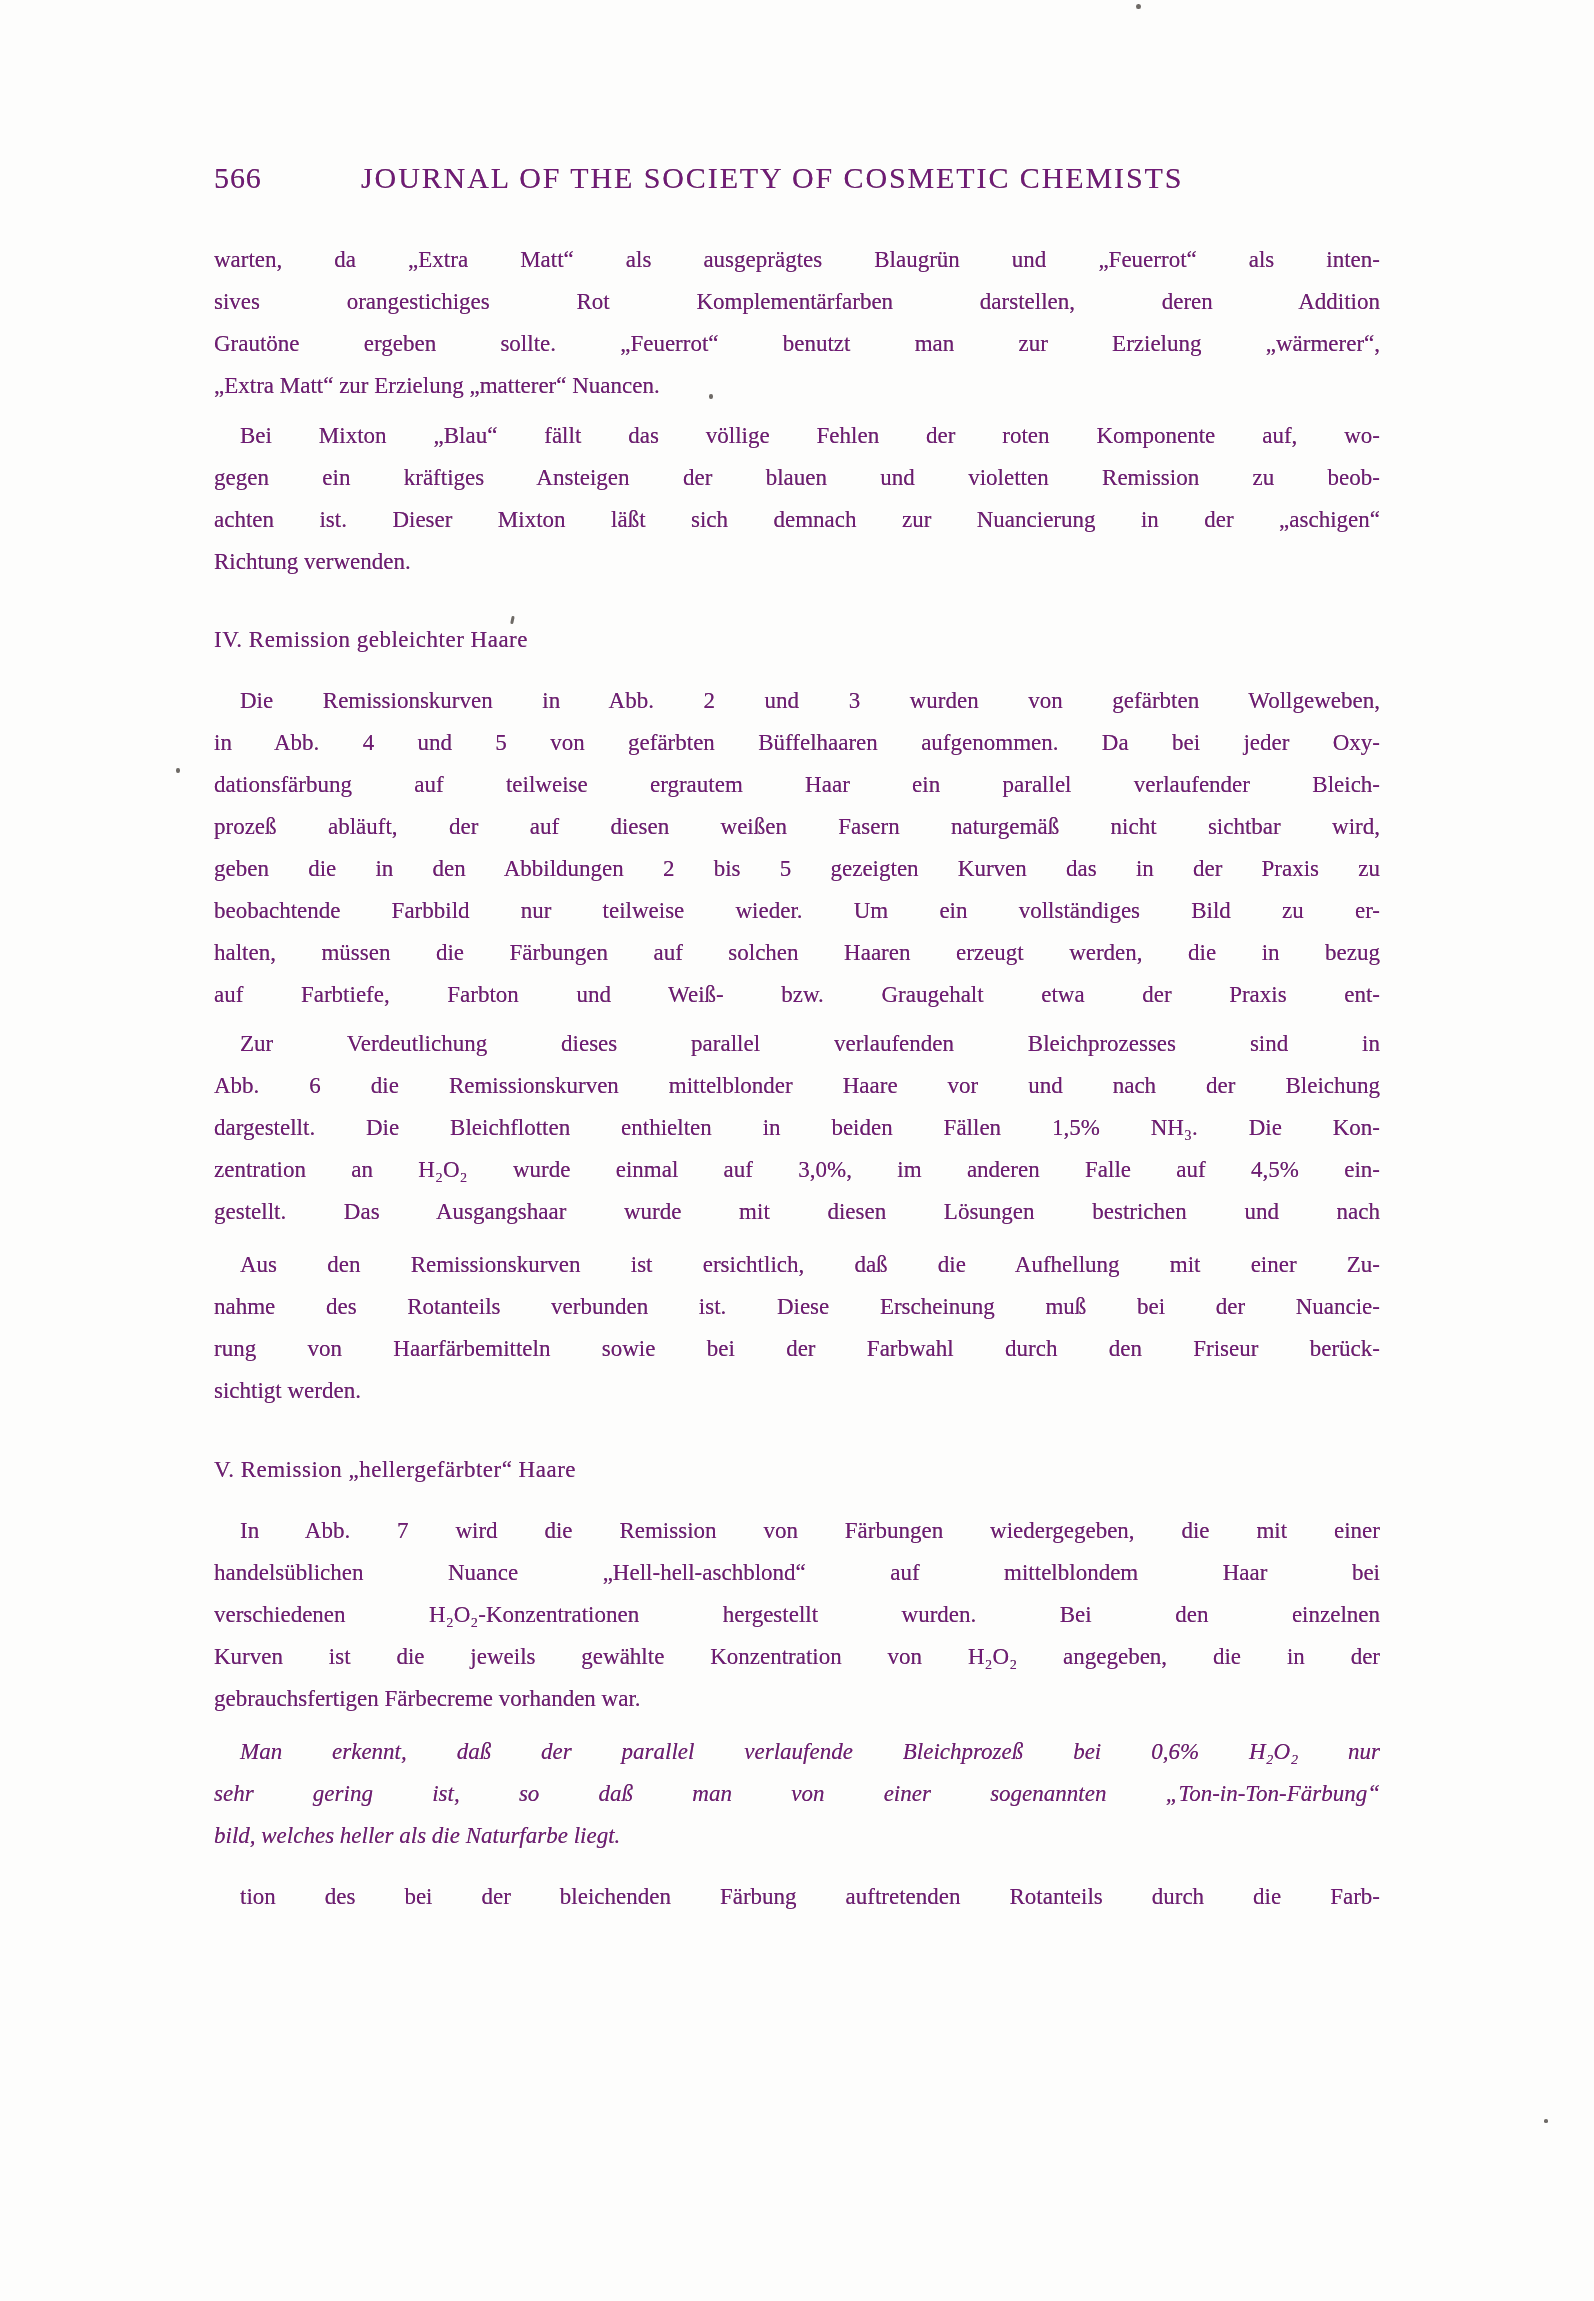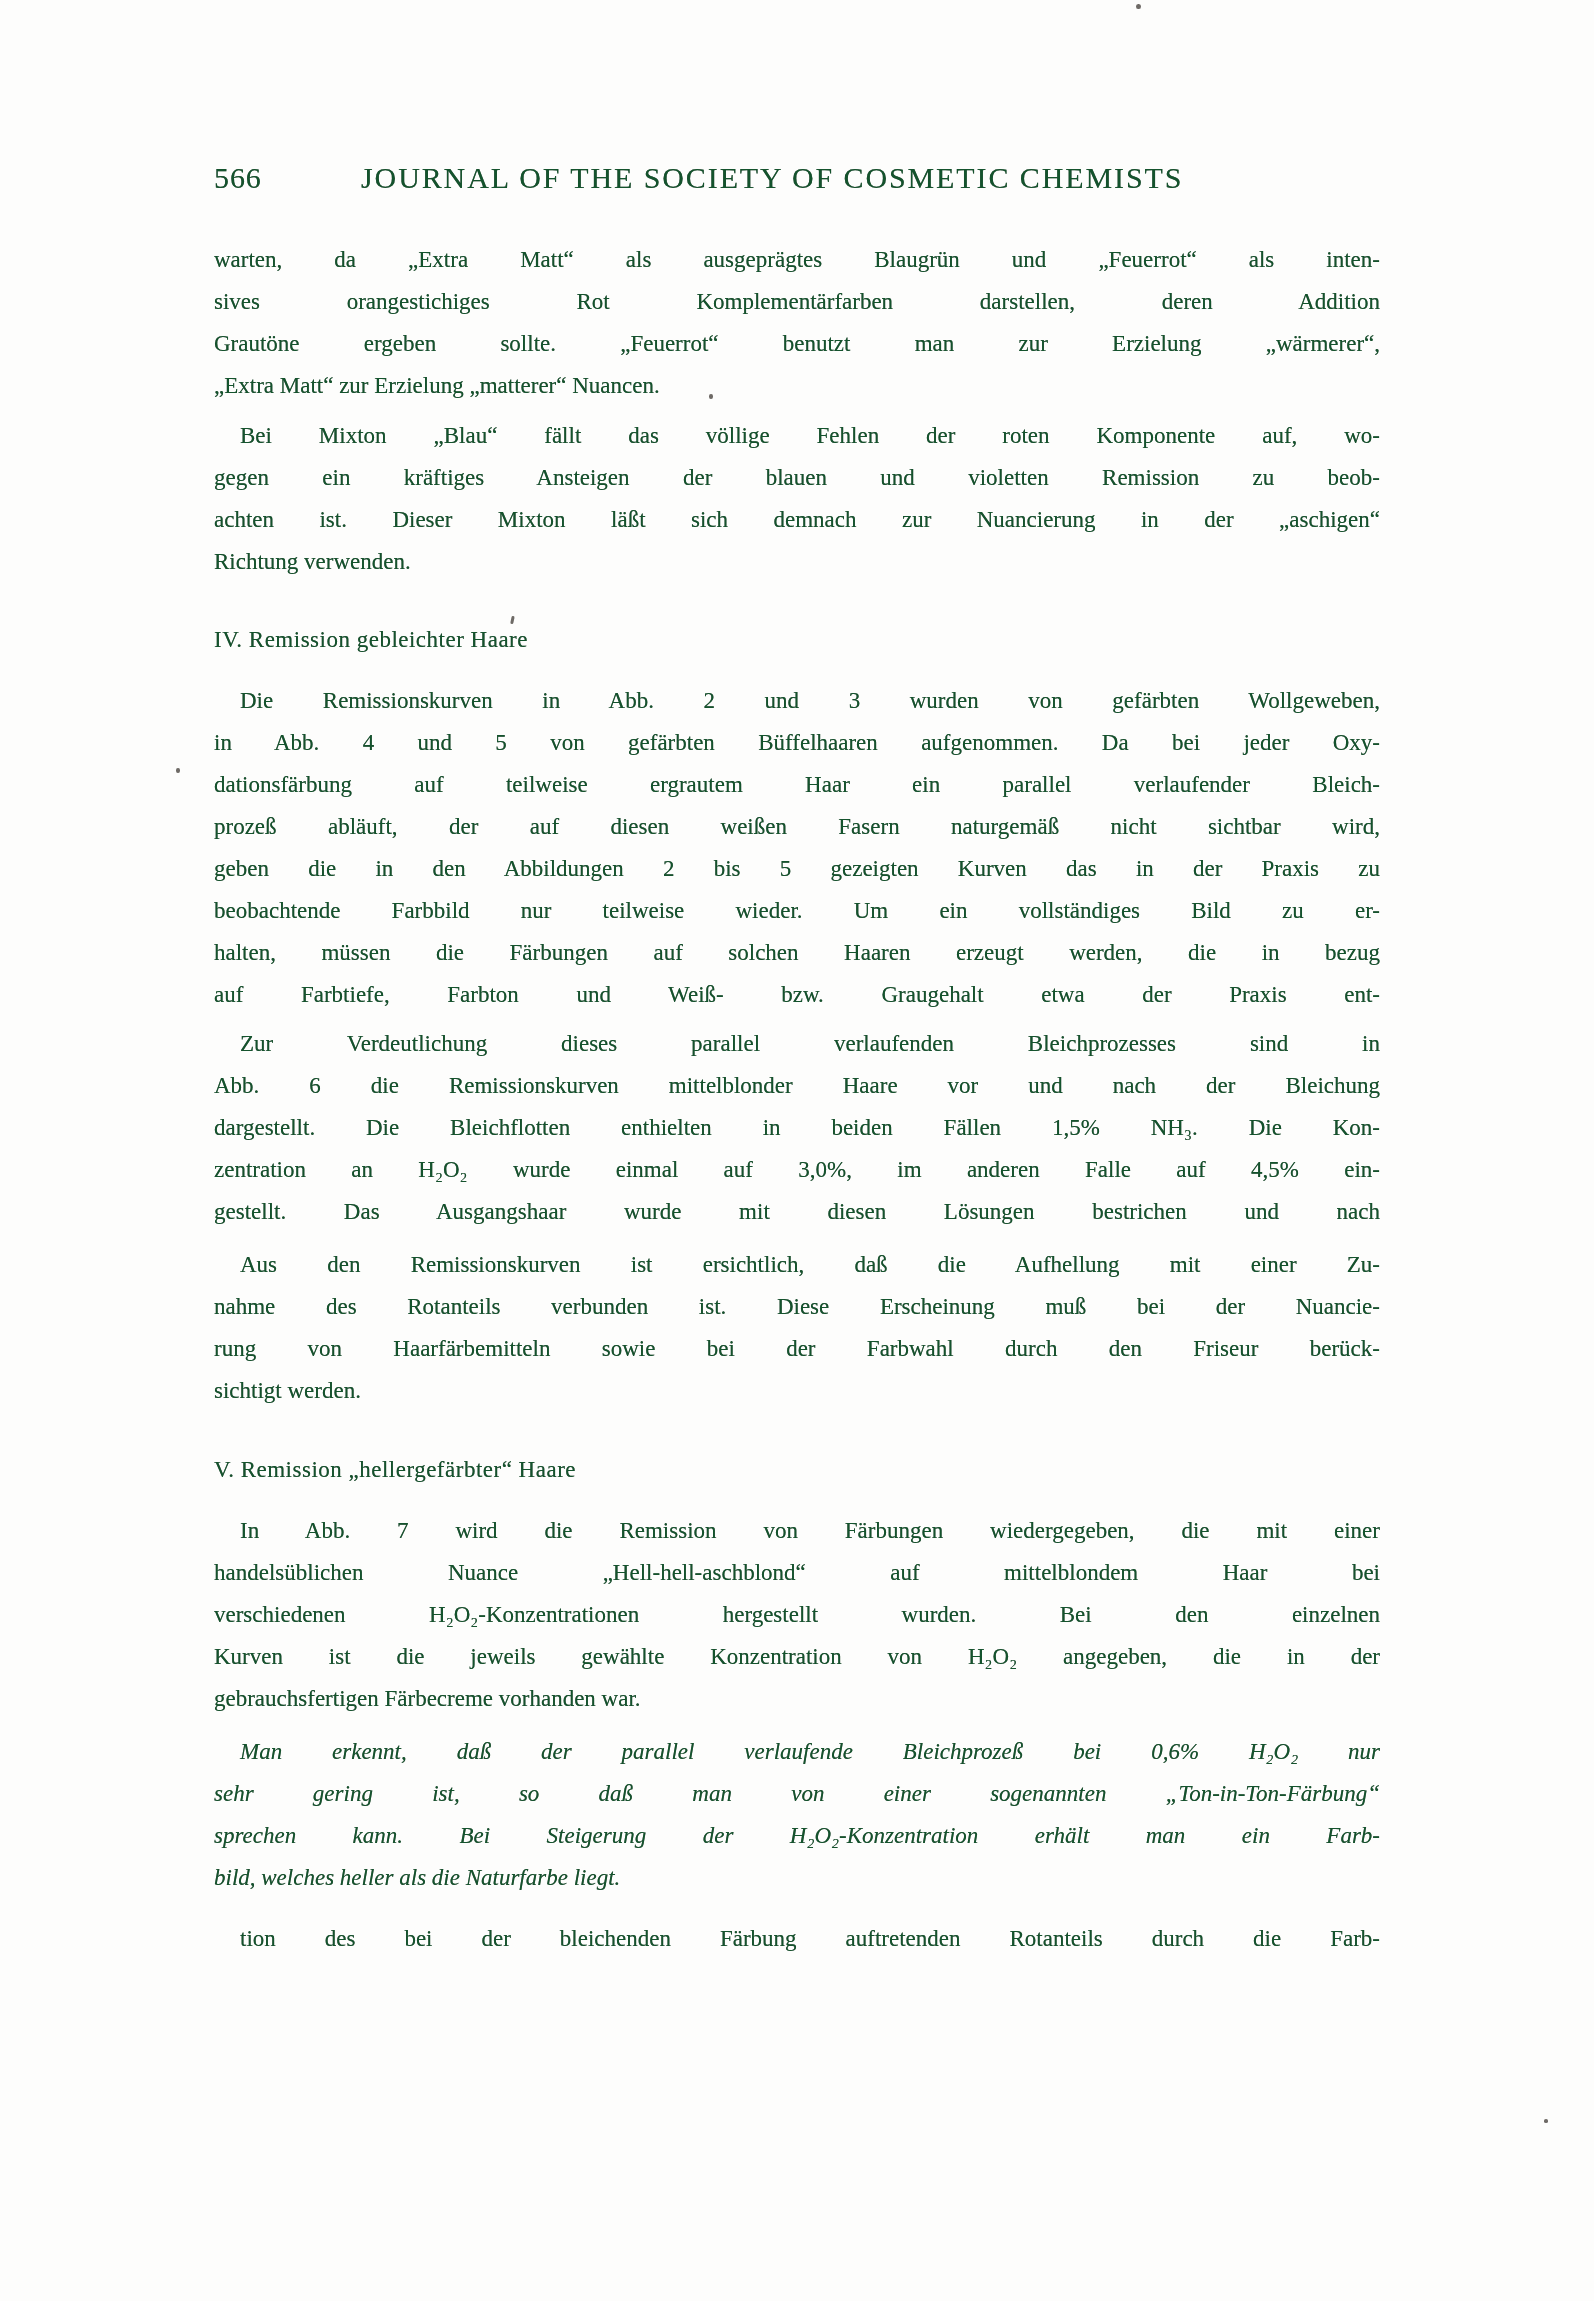"566" .page { color: #14532d -> #701a75 }
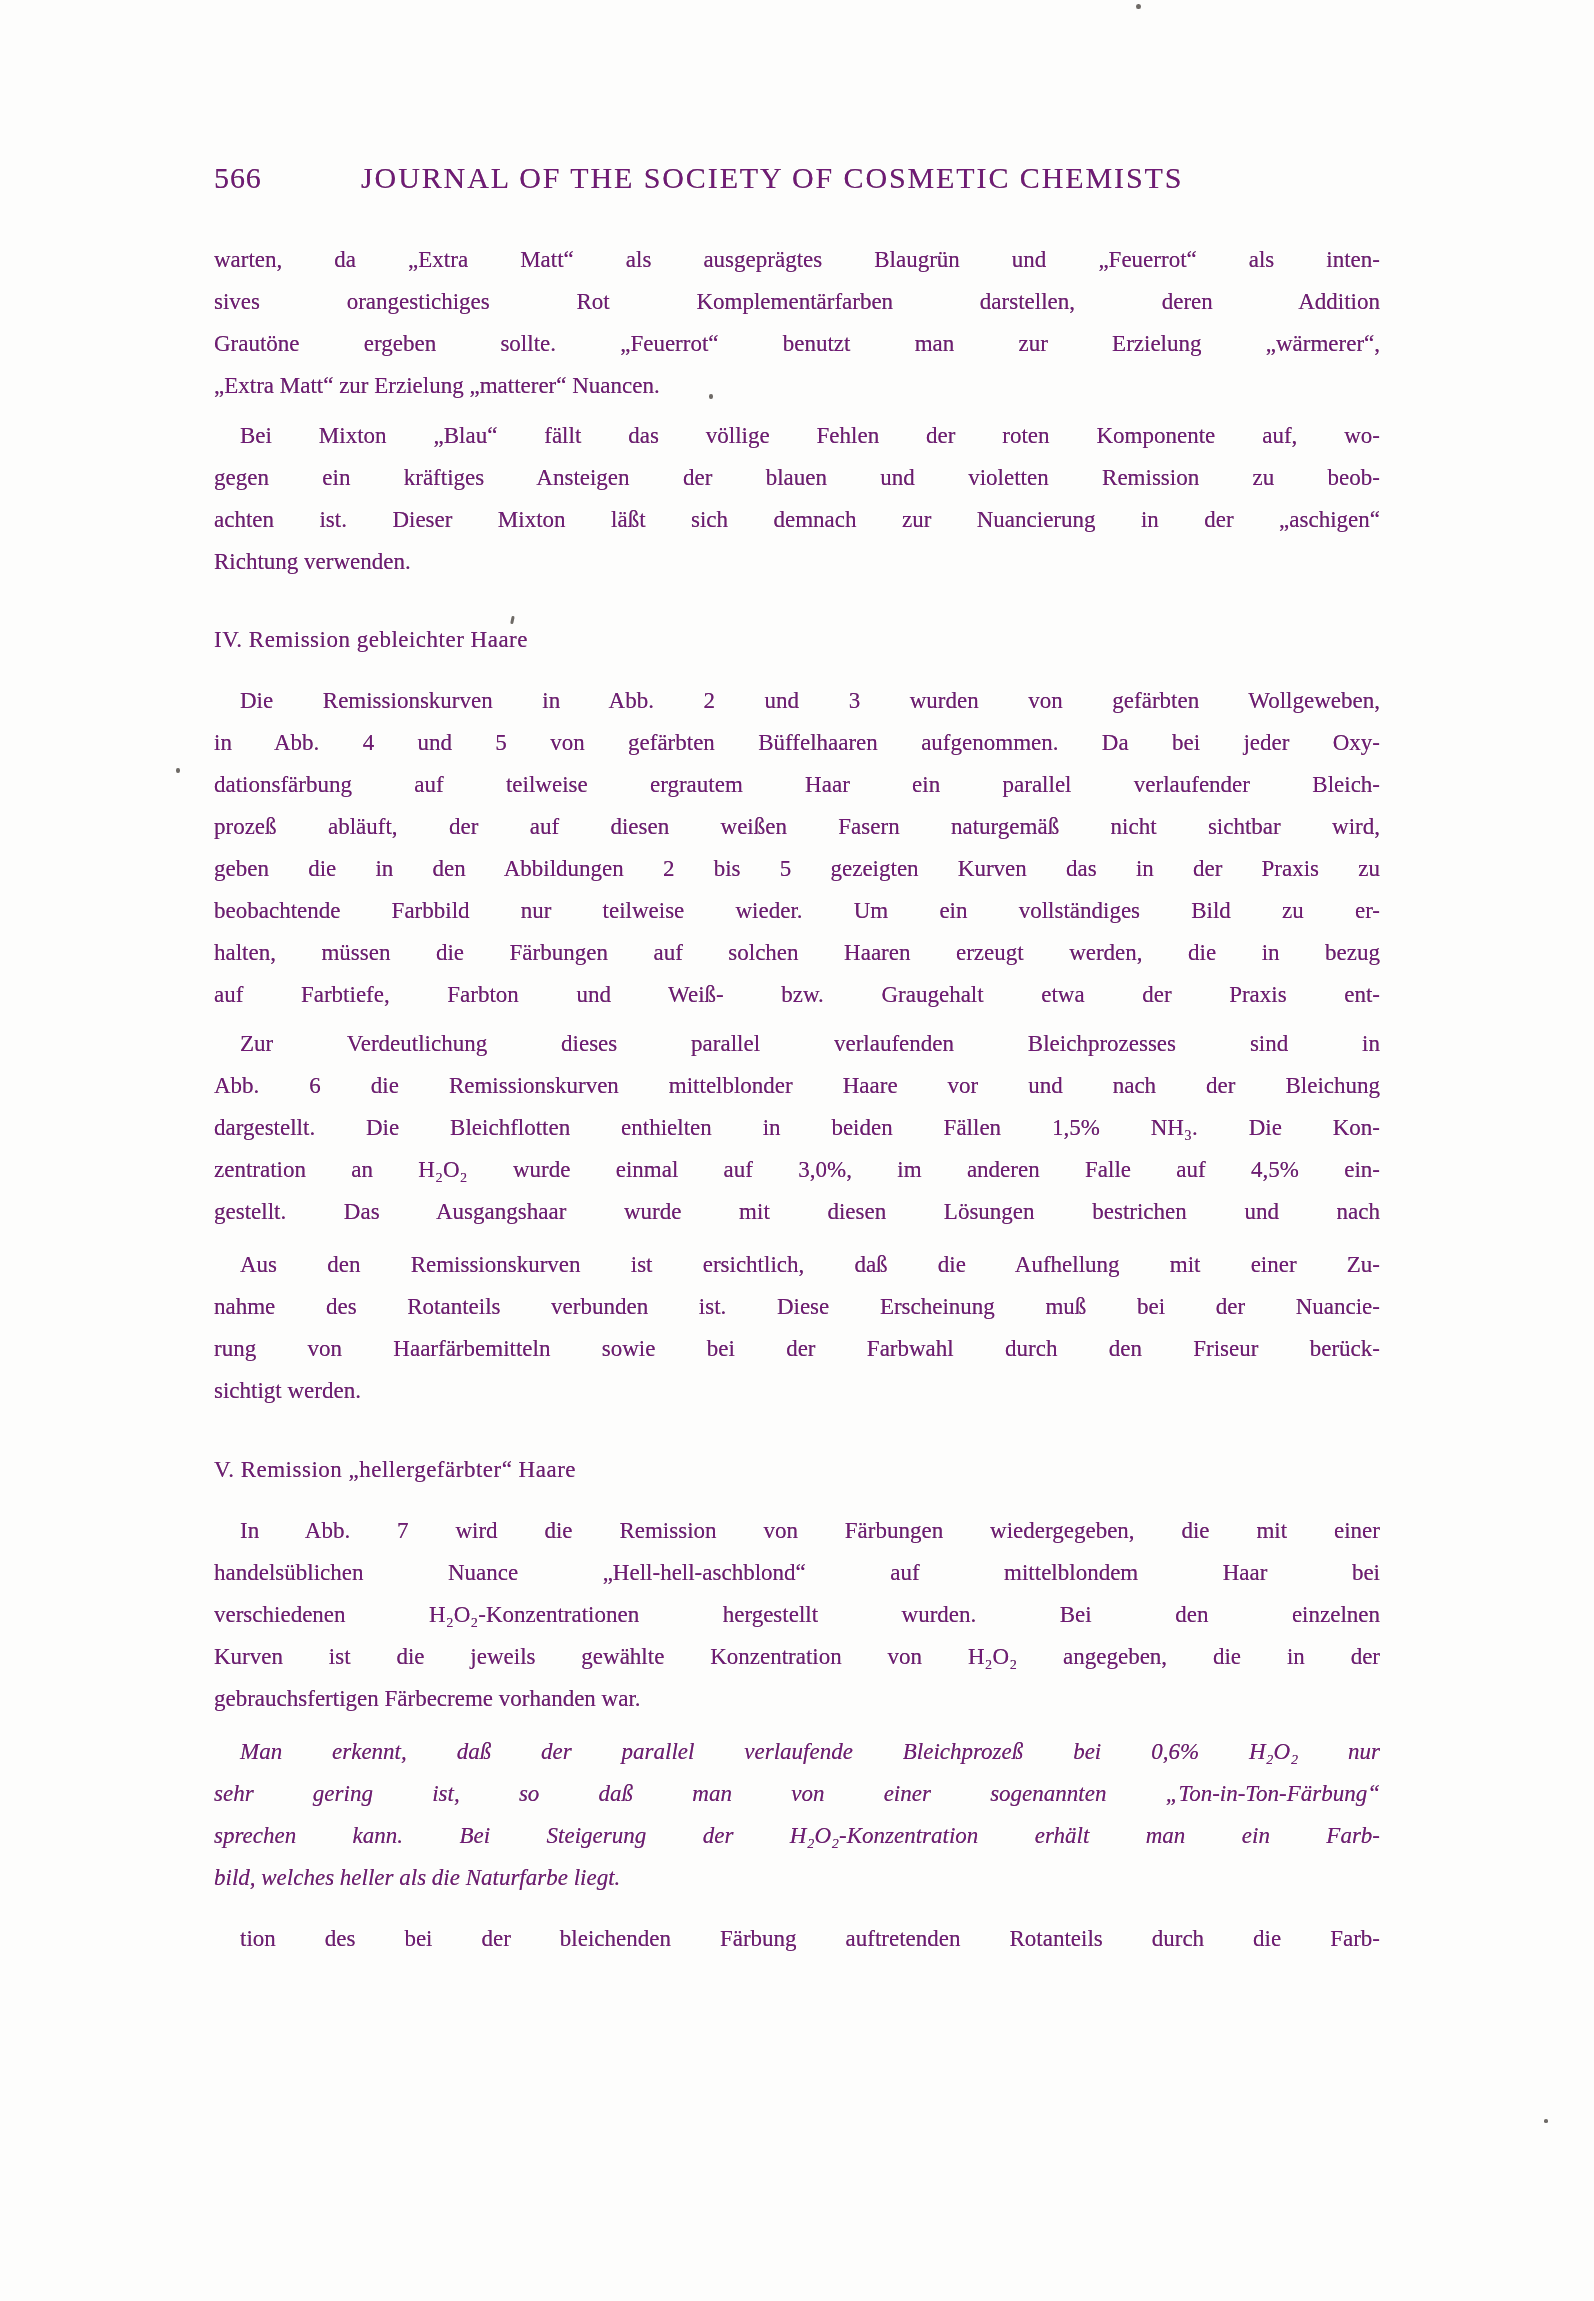"sprechen kann. Bei Steigerung der" div.line { html: <div>sprechen kann. Bei Steigerung der H₂O₂-Konzentration erhält man ein Farb-</div> -> none }
